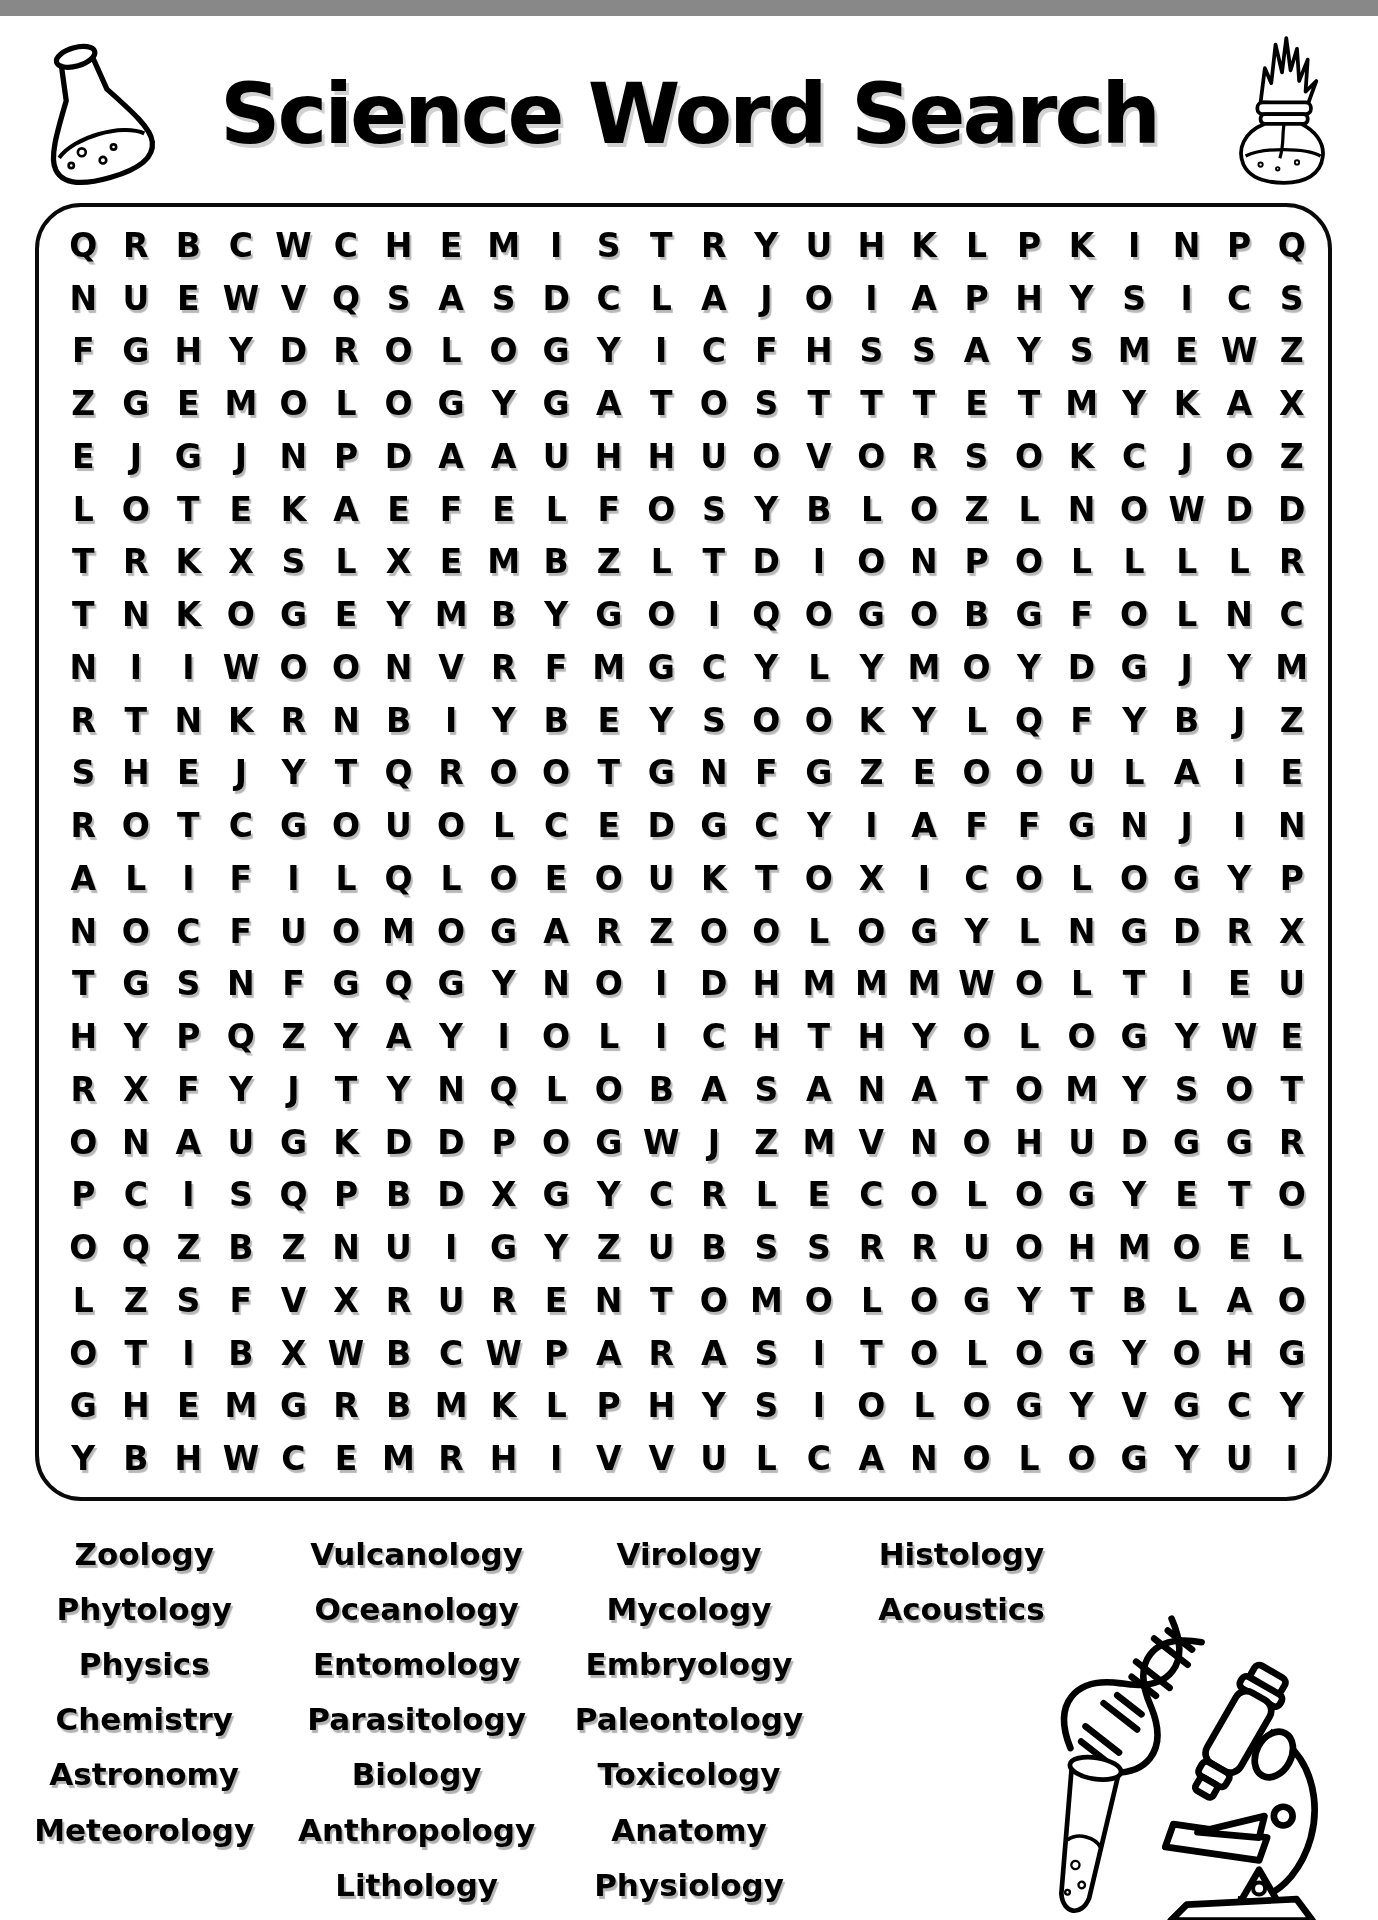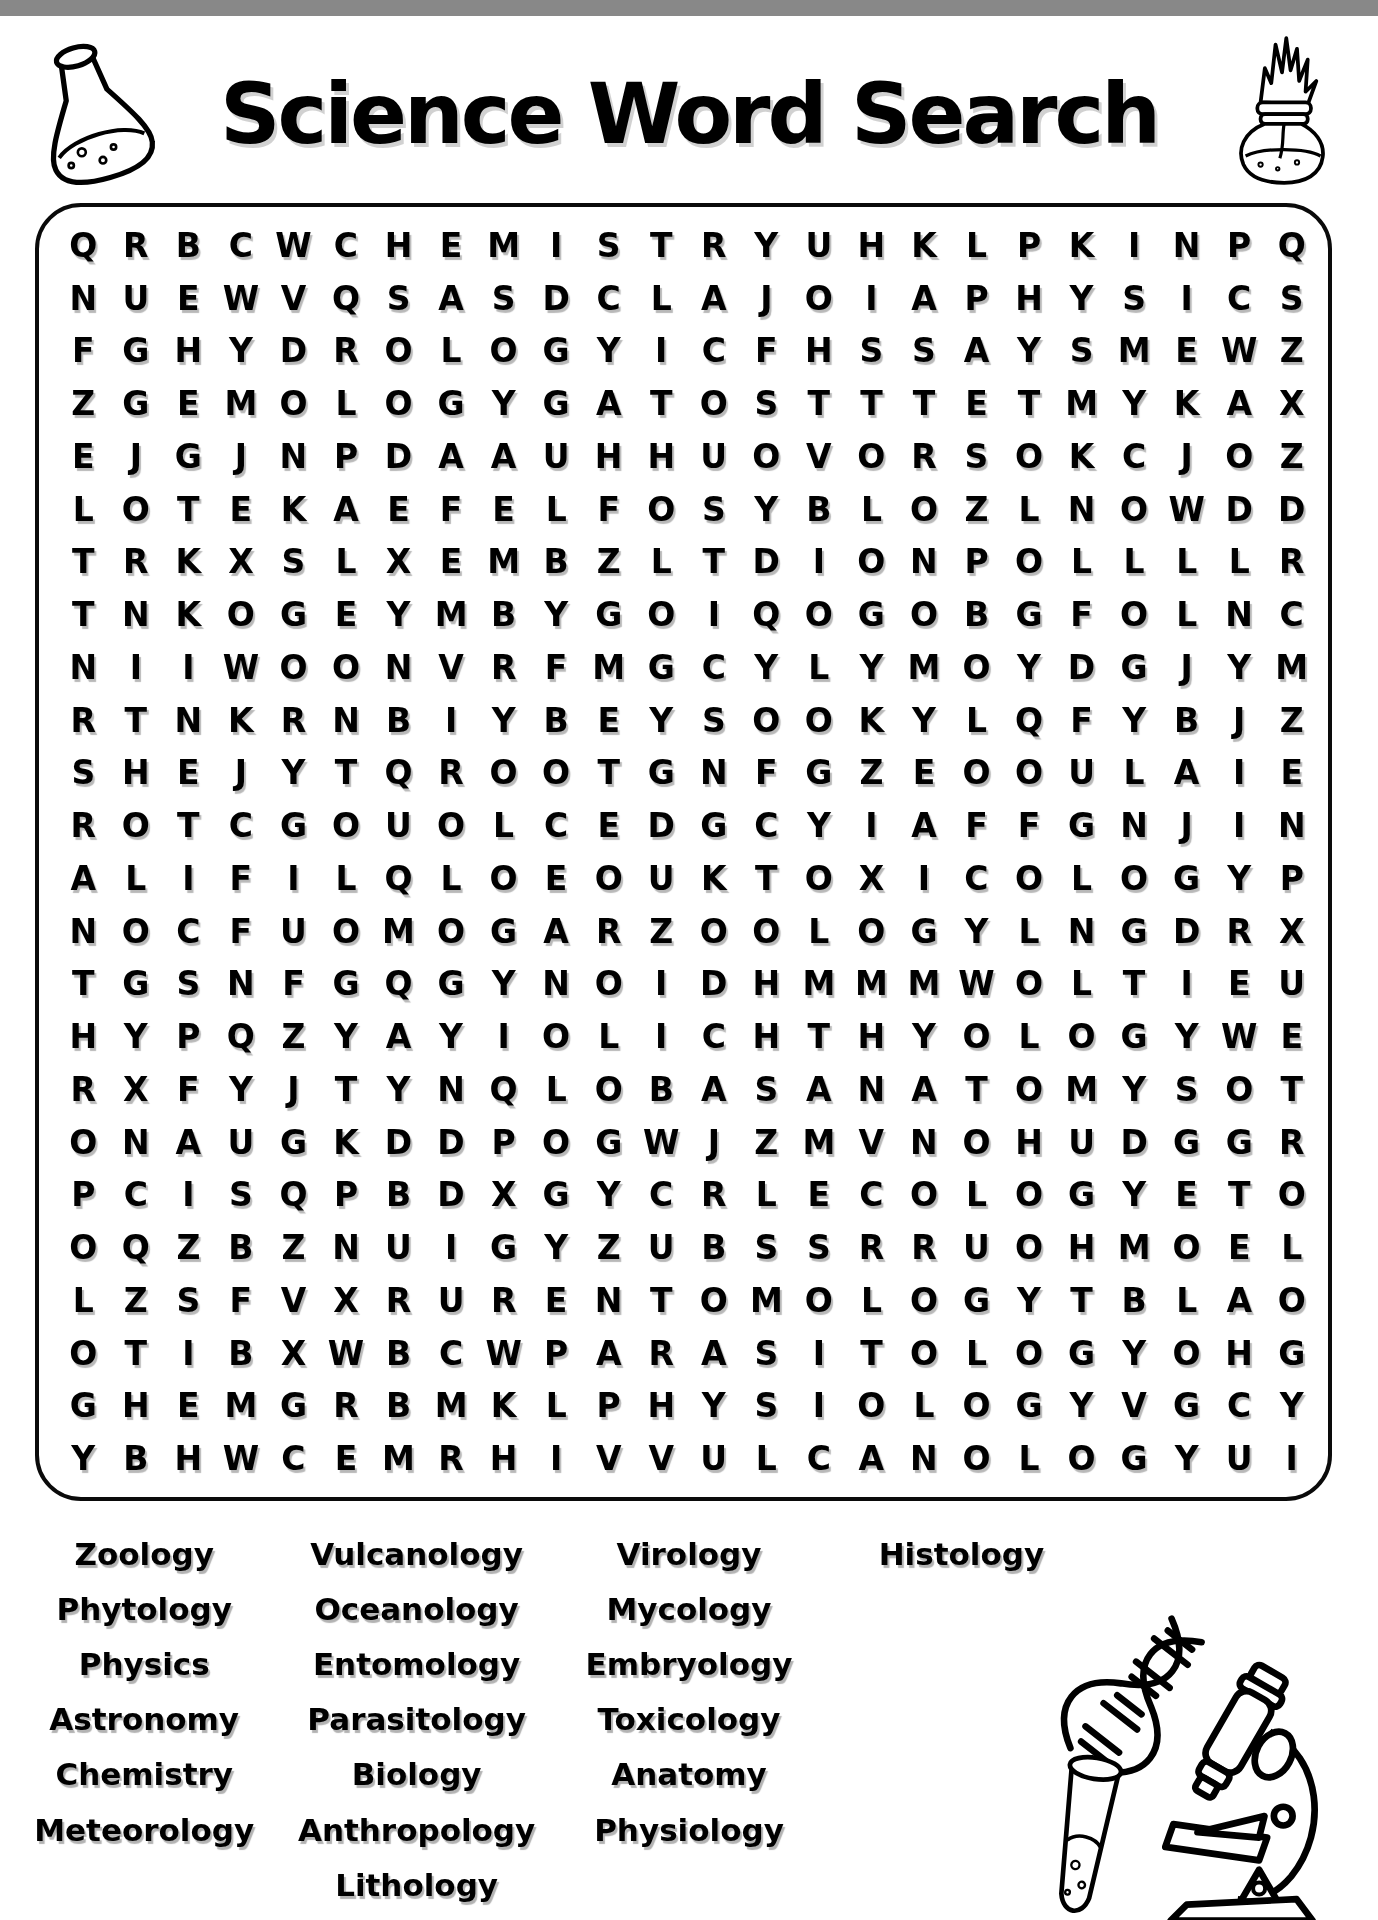"Acoustics" div.word-list-item { html: none -> <div>Acoustics</div> }
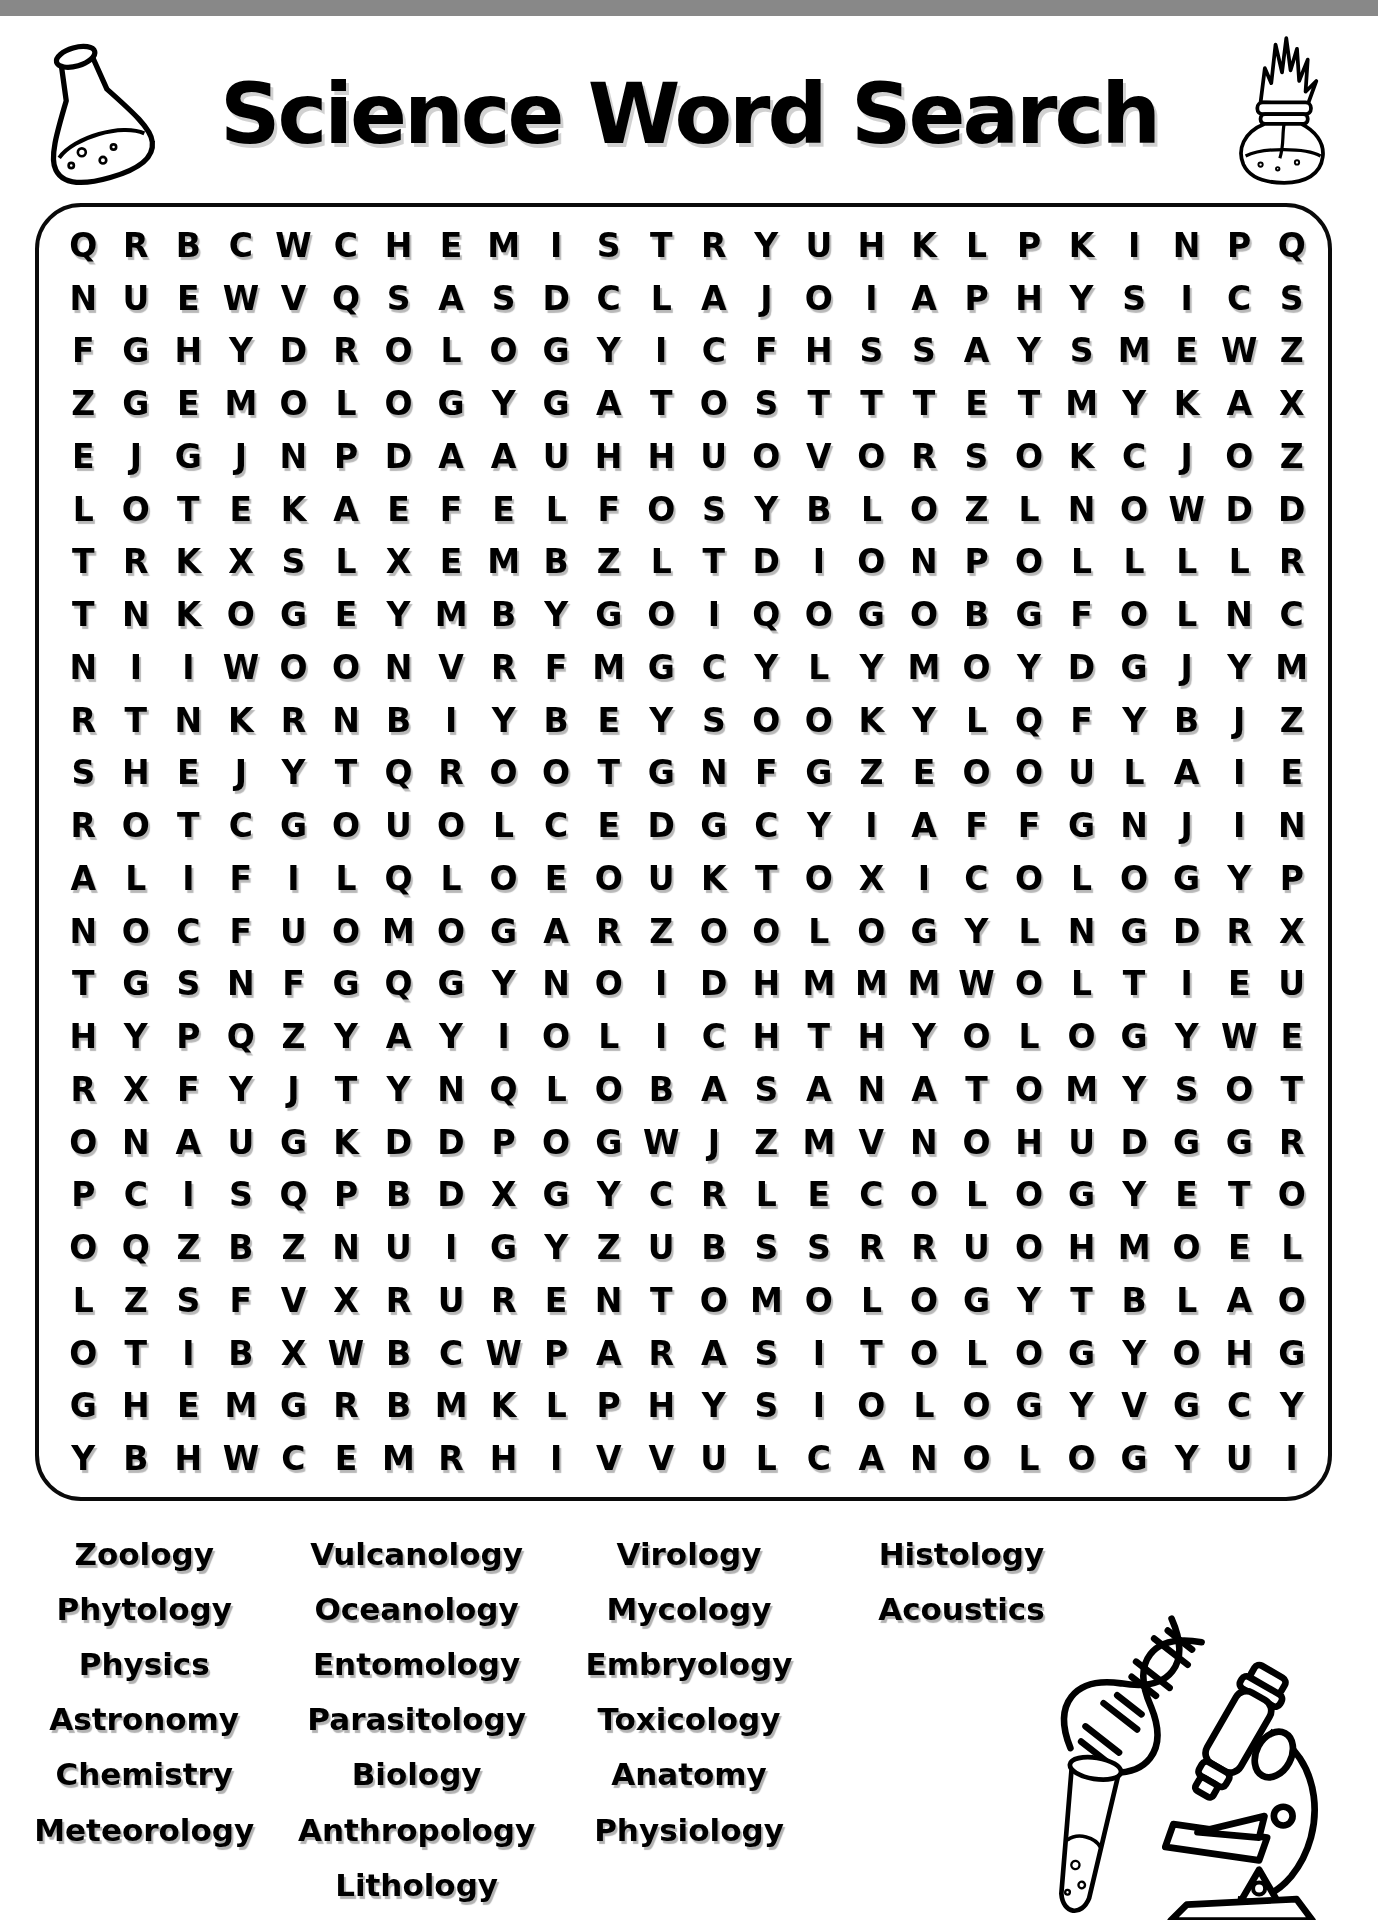"Paleontology" div.word-list-item { html: none -> <div>Paleontology</div> }
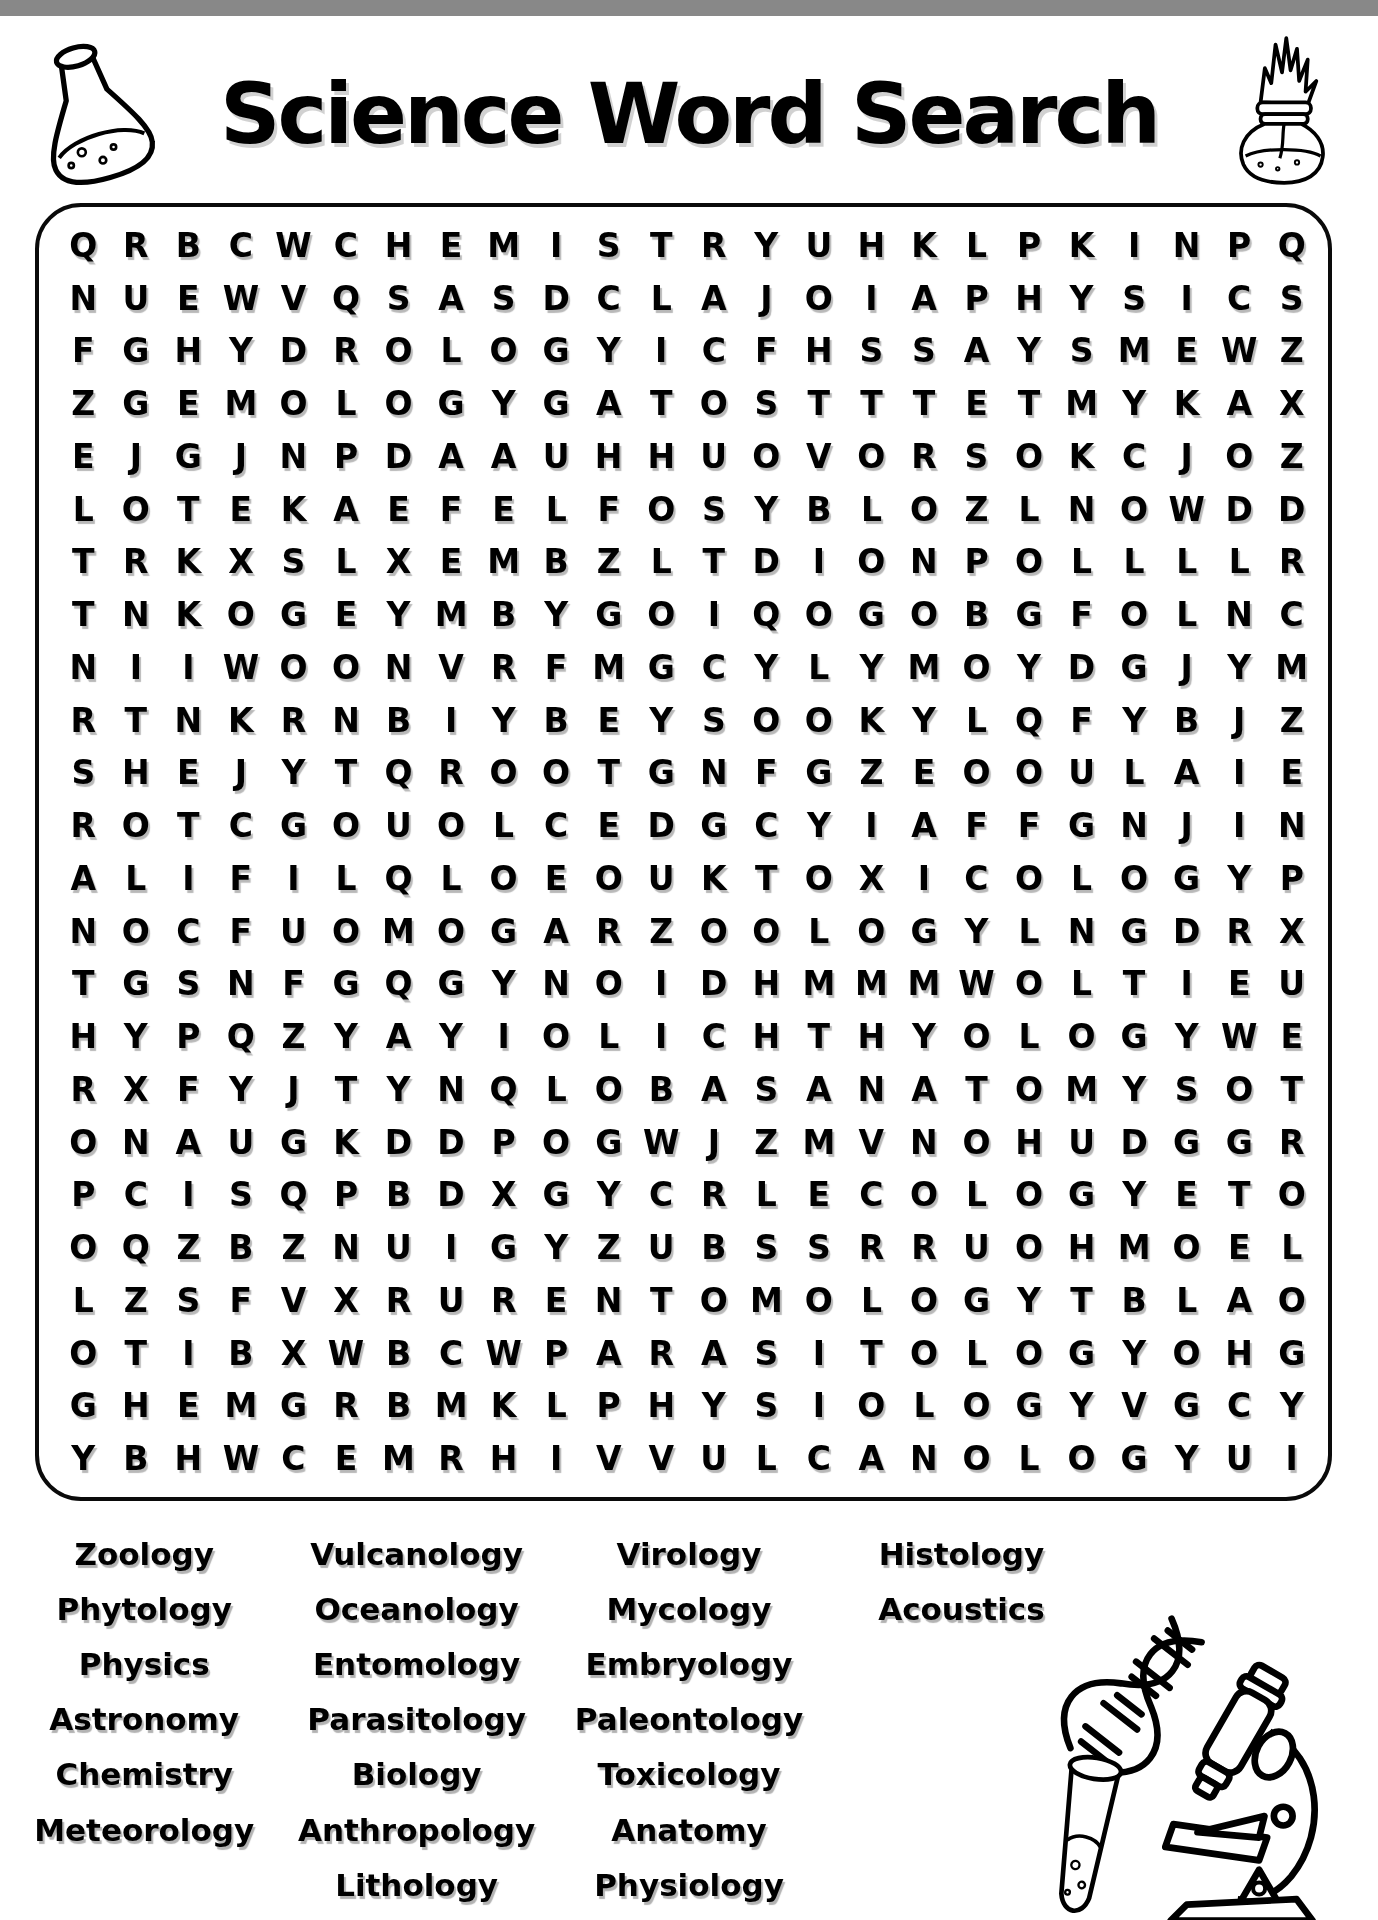"Astronomy" div.word-list-item { order: before "Chemistry" -> after "Chemistry" }
